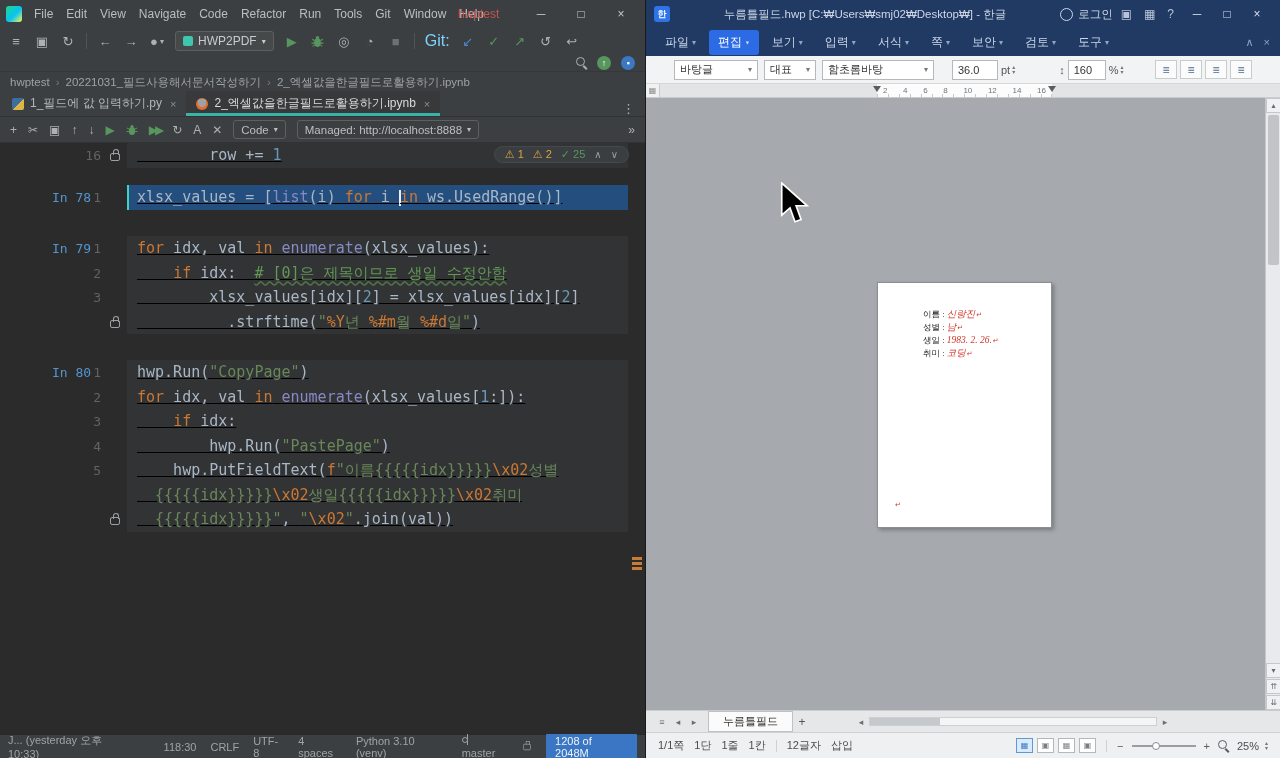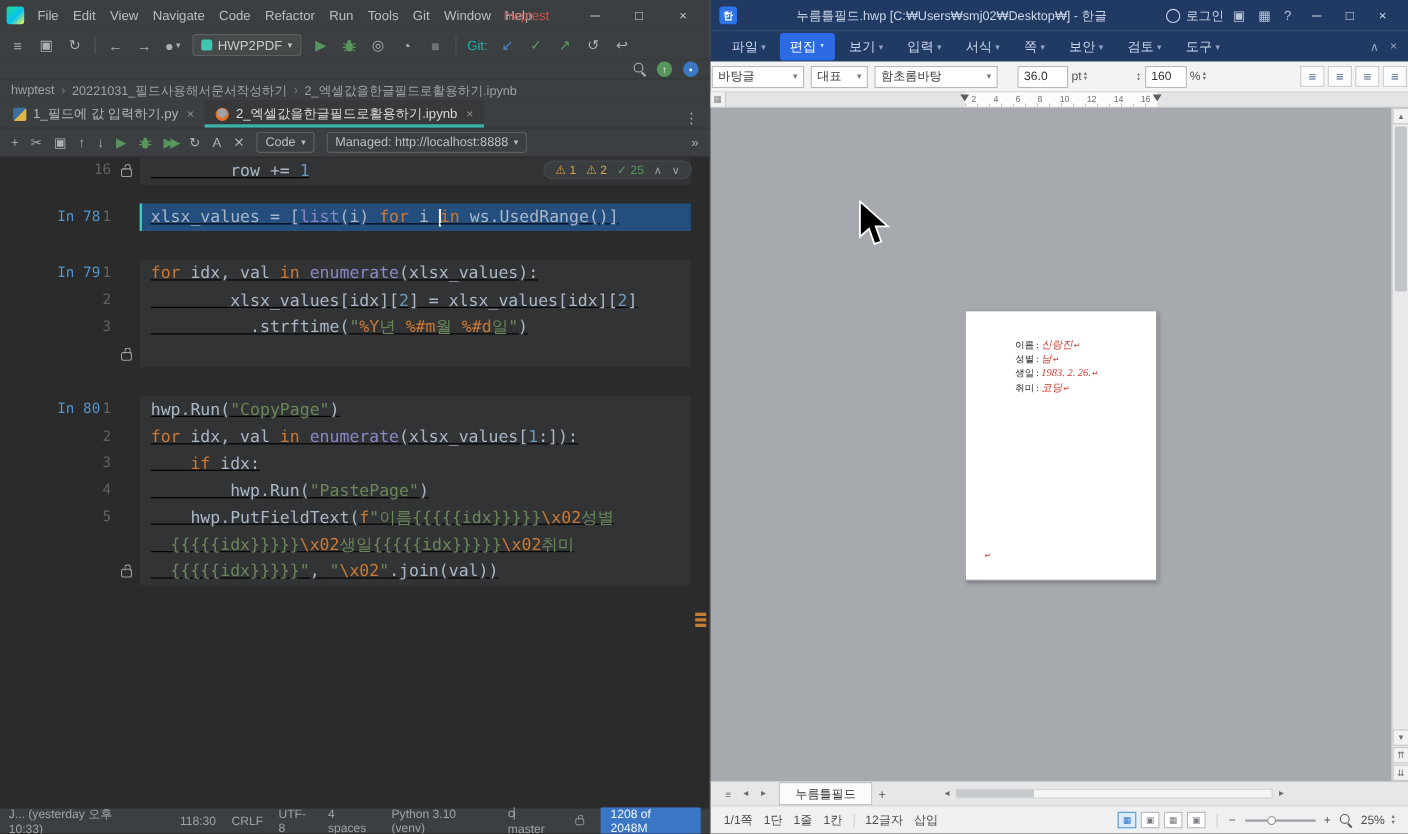"Git:" span { color: #14b8a6 -> #7dd3fc; font-size: 12px -> 16px }
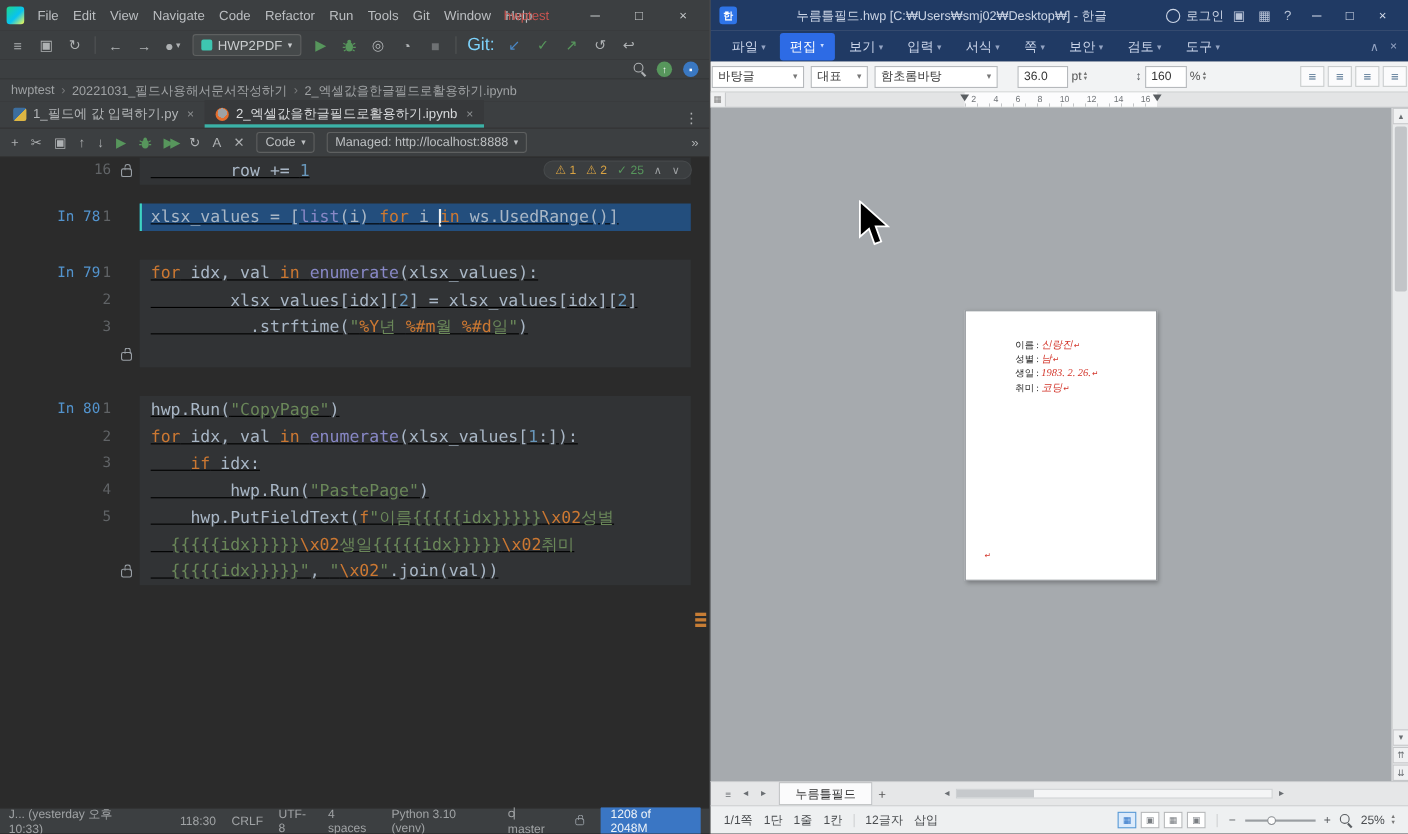"바탕글" .hwp-formatbar { padding: 0 1px -> 0 28px }
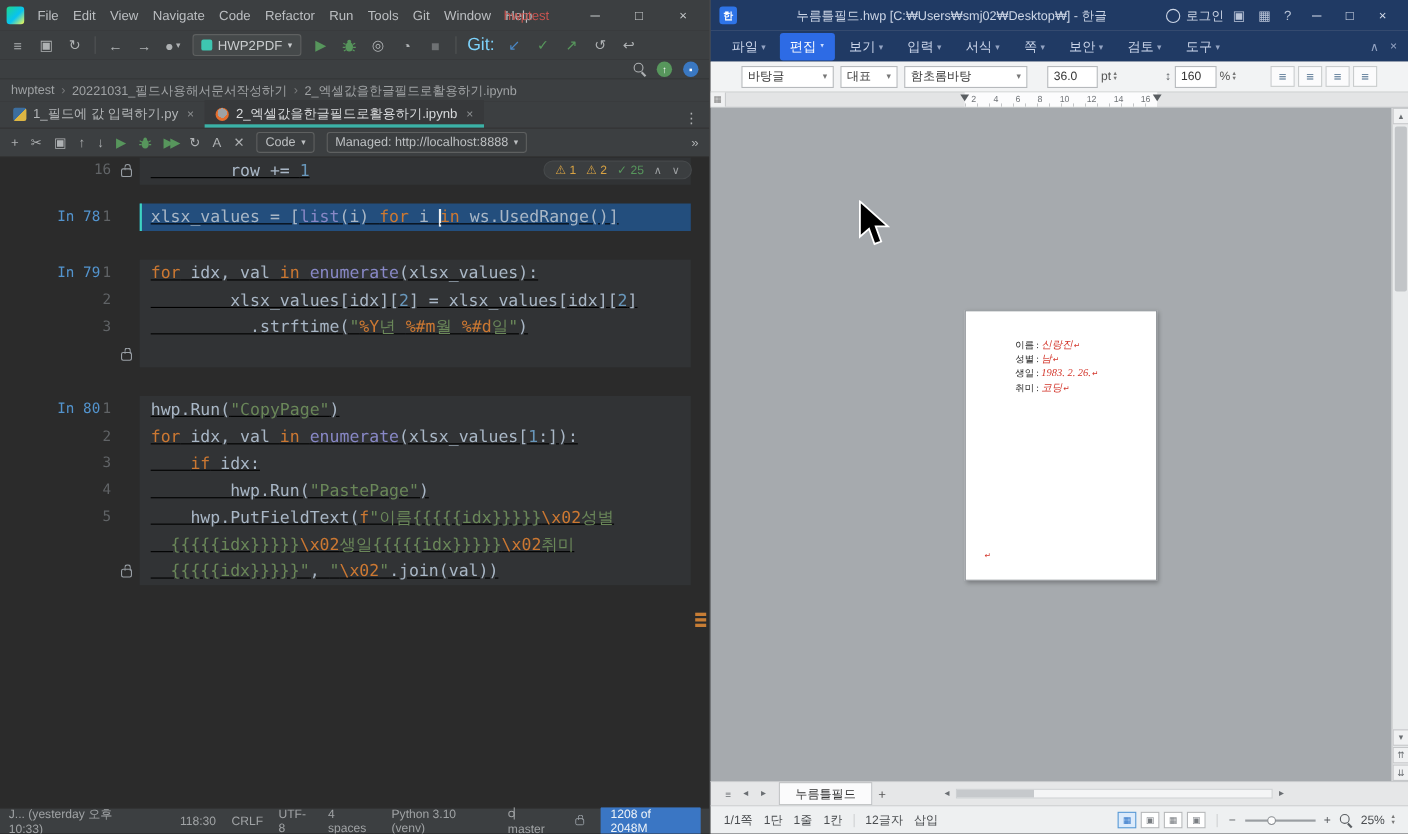"if idx: # [0]은 제목이므로" div.cline { html: none -> <div><span> </span><span>if</span><span> idx: </span><span># [0]은 제목이므로 생일 수정안함</span></div> }
